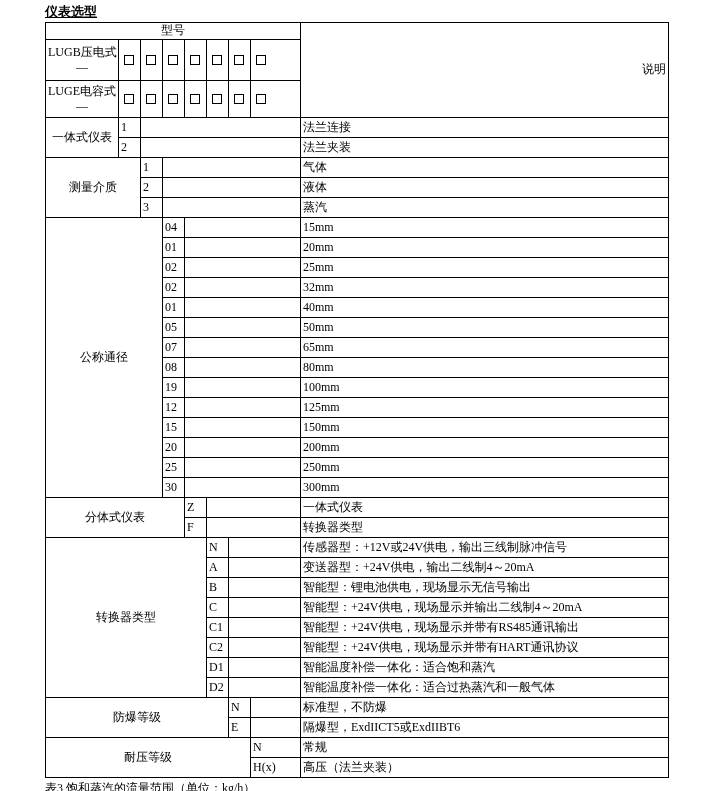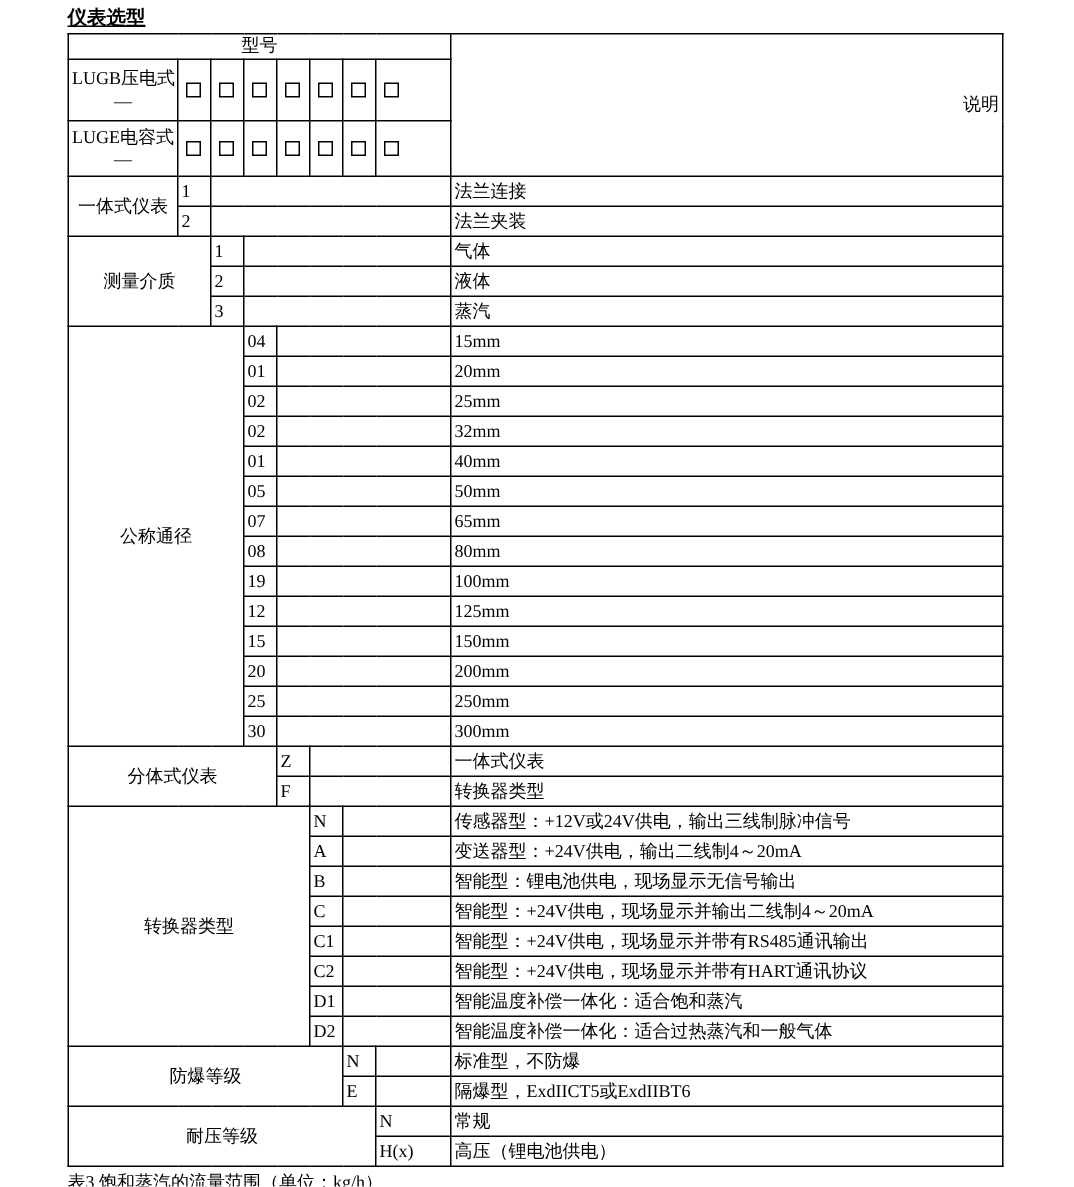"高压（锂电池供电）" td.desc { text: 锂电池供电 -> 法兰夹装 }
